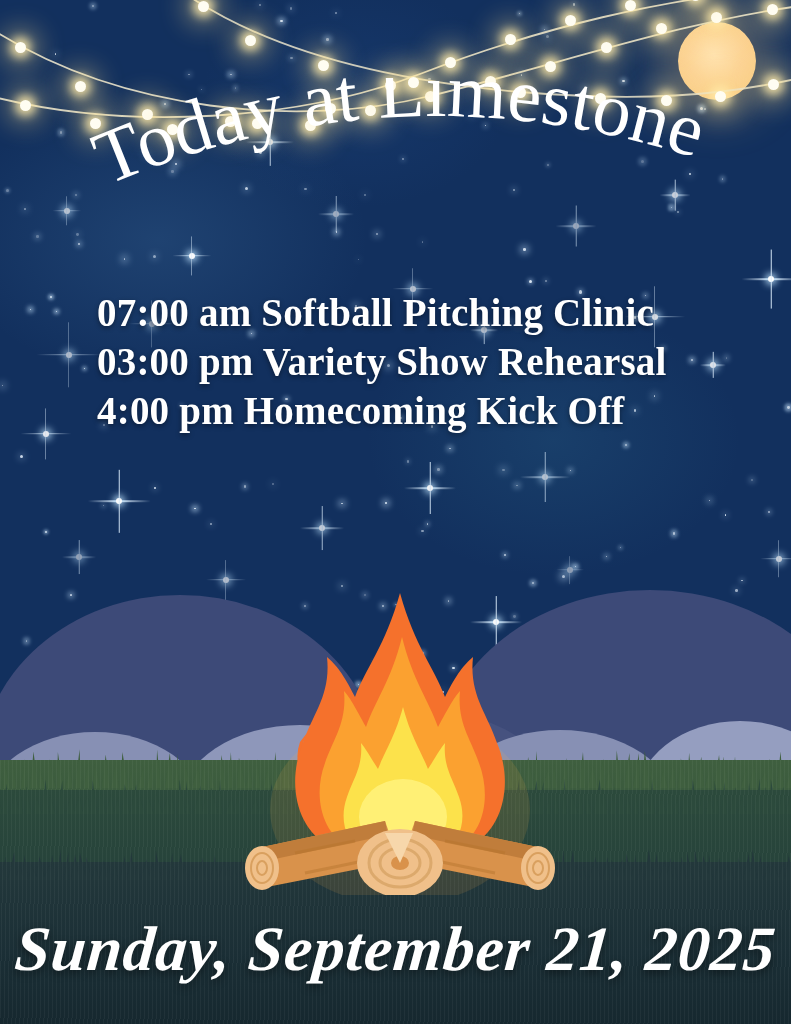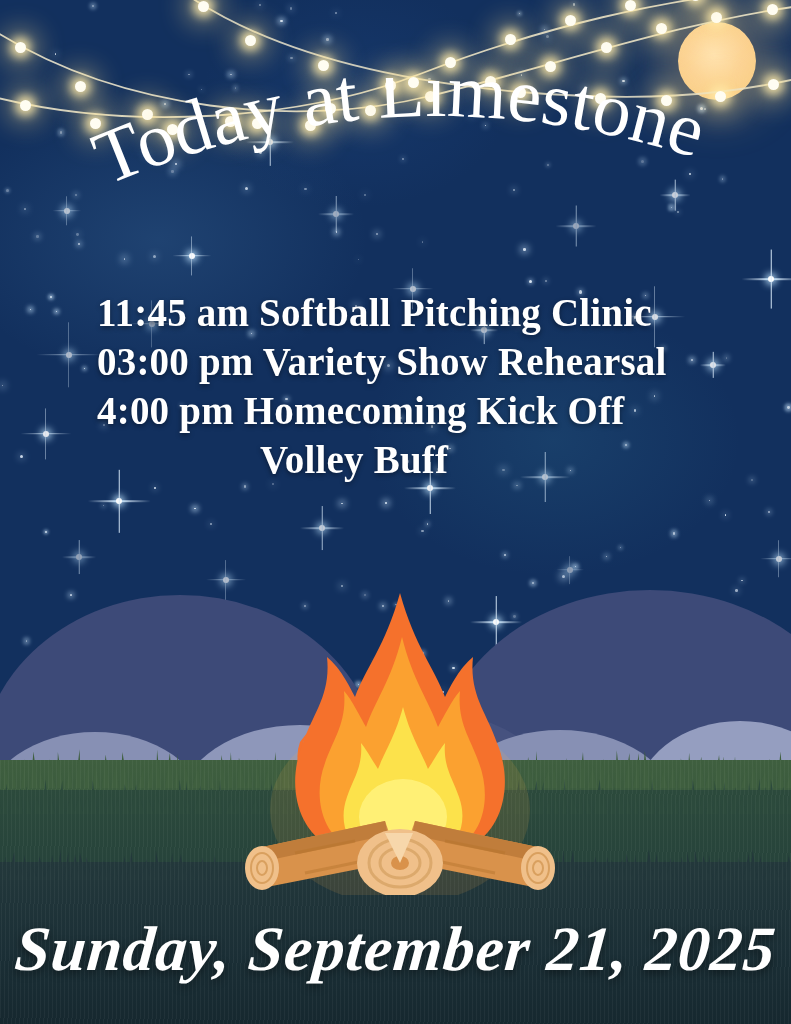"11:45 am Softball Pitching Clinic" div.ev-line { text: 11:45 -> 07:00 }
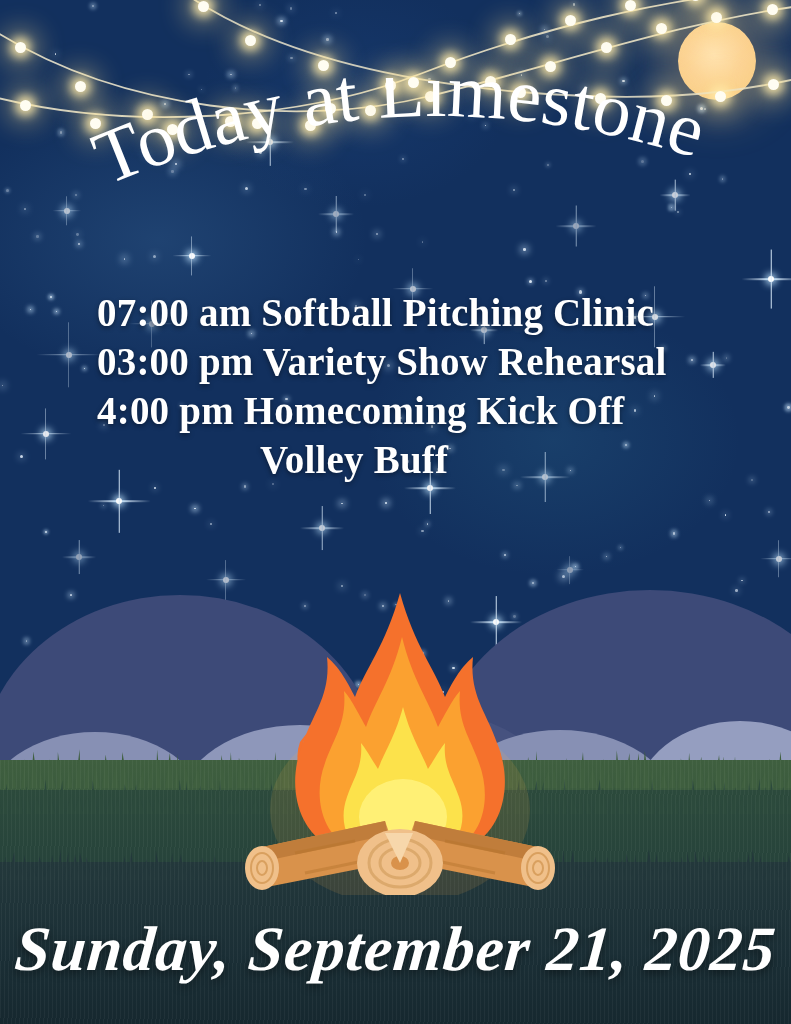"Volley Buff" div.ev-line { html: <div>Volley Buff</div> -> none }
